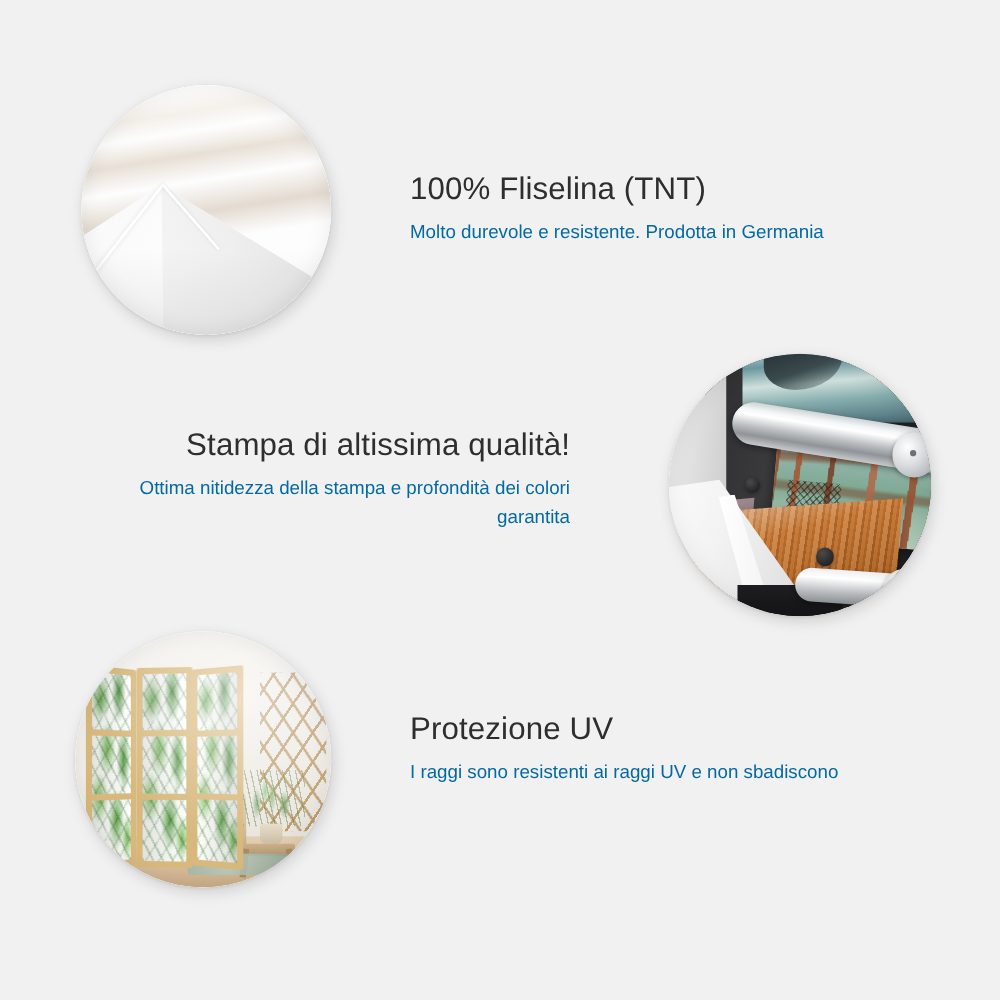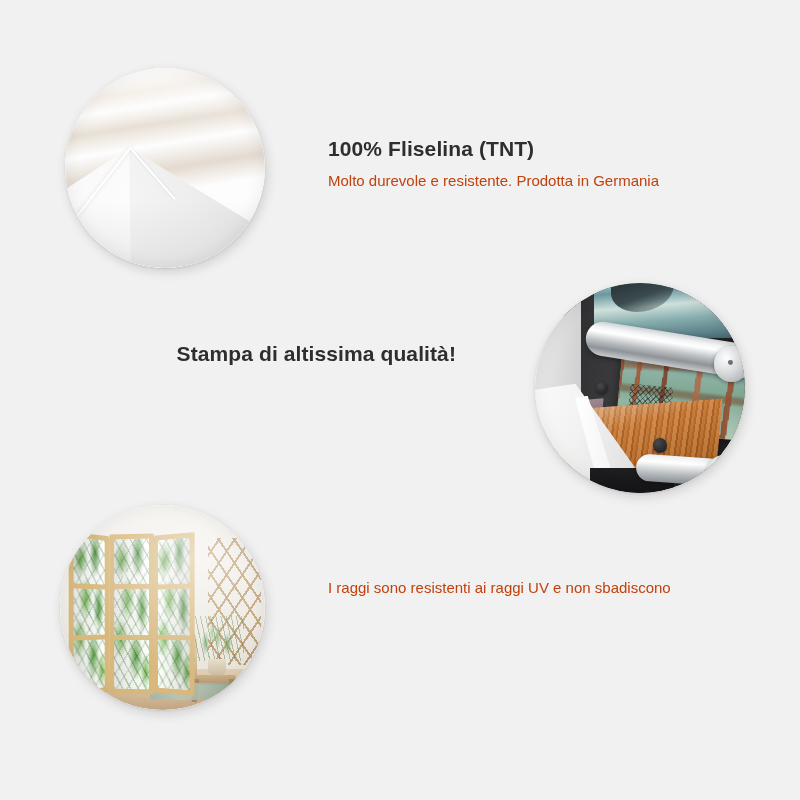"100% Fliselina (TNT)" .feature-title { font-size: 21px -> 25px; font-weight: bold -> normal }
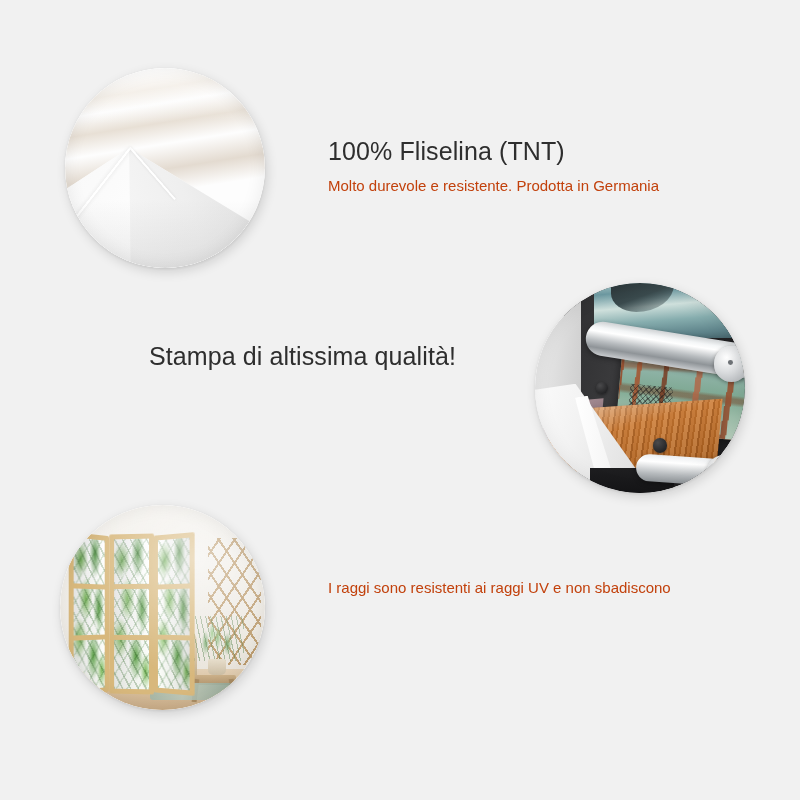"Molto durevole e resistente. Prodotta" .feature-desc { color: #c2410c -> #0369a1 }
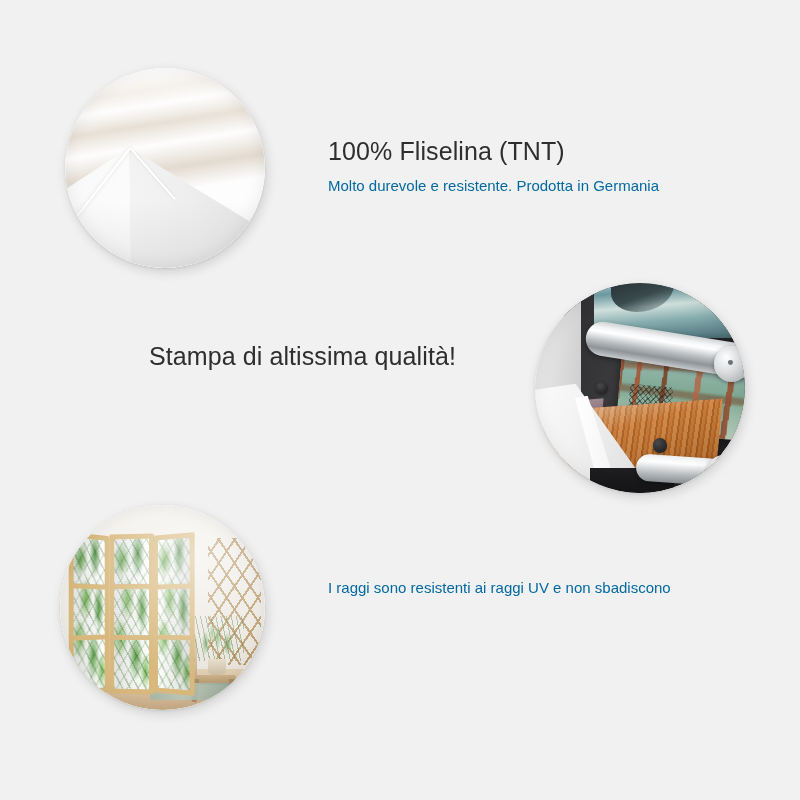"Ottima nitidezza della stampa e" div.feature-desc { html: none -> <div>Ottima nitidezza della stampa e profondità dei colori garantita</div> }
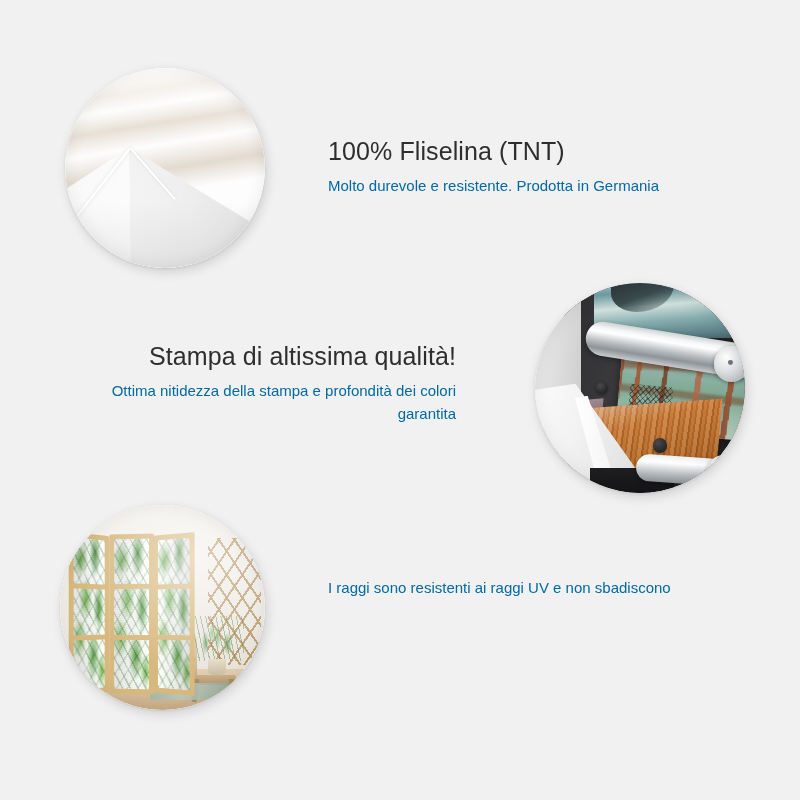"Protezione UV" div.feature-title { html: none -> <div>Protezione UV</div> }
